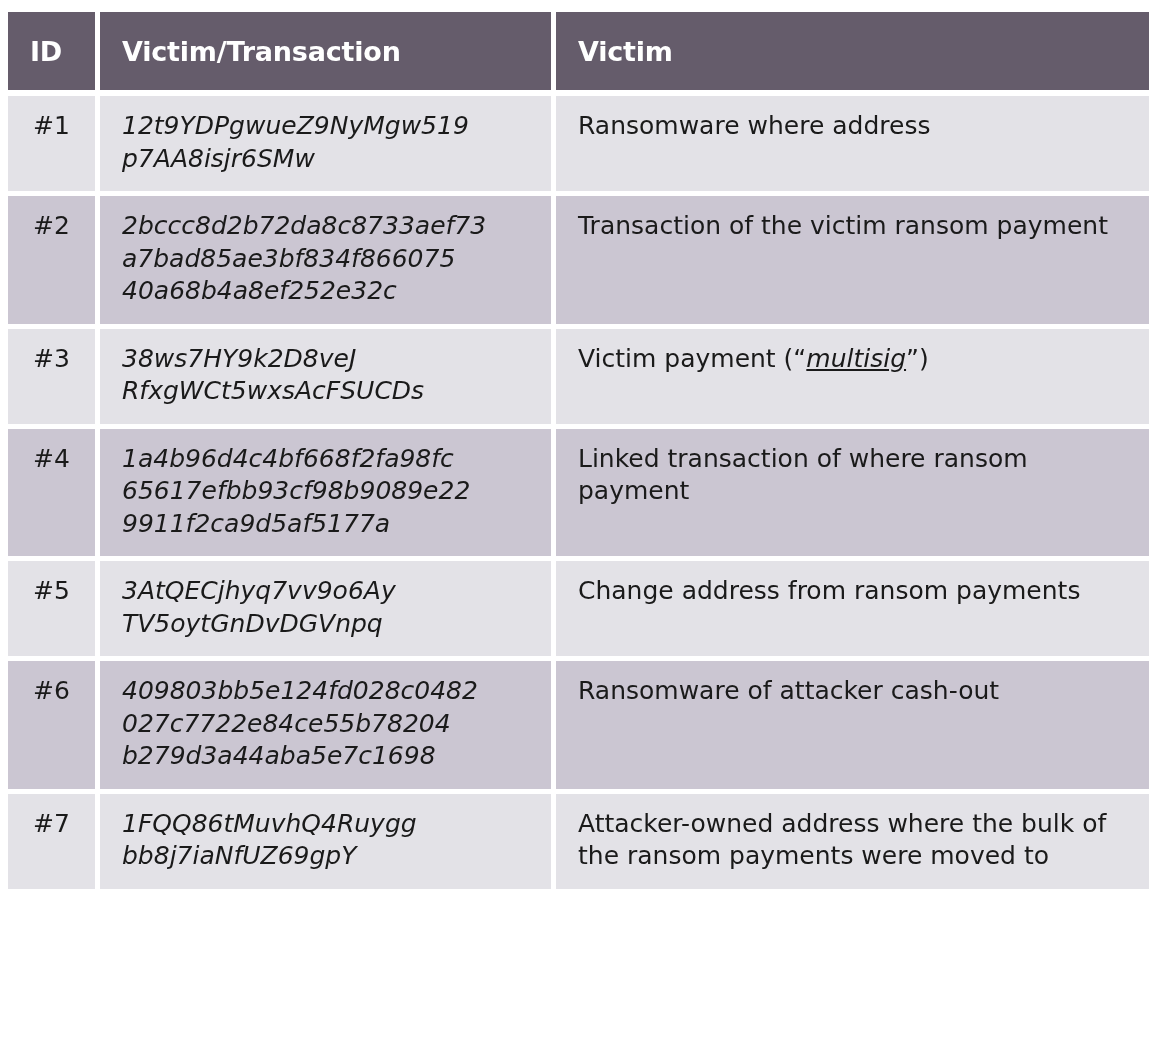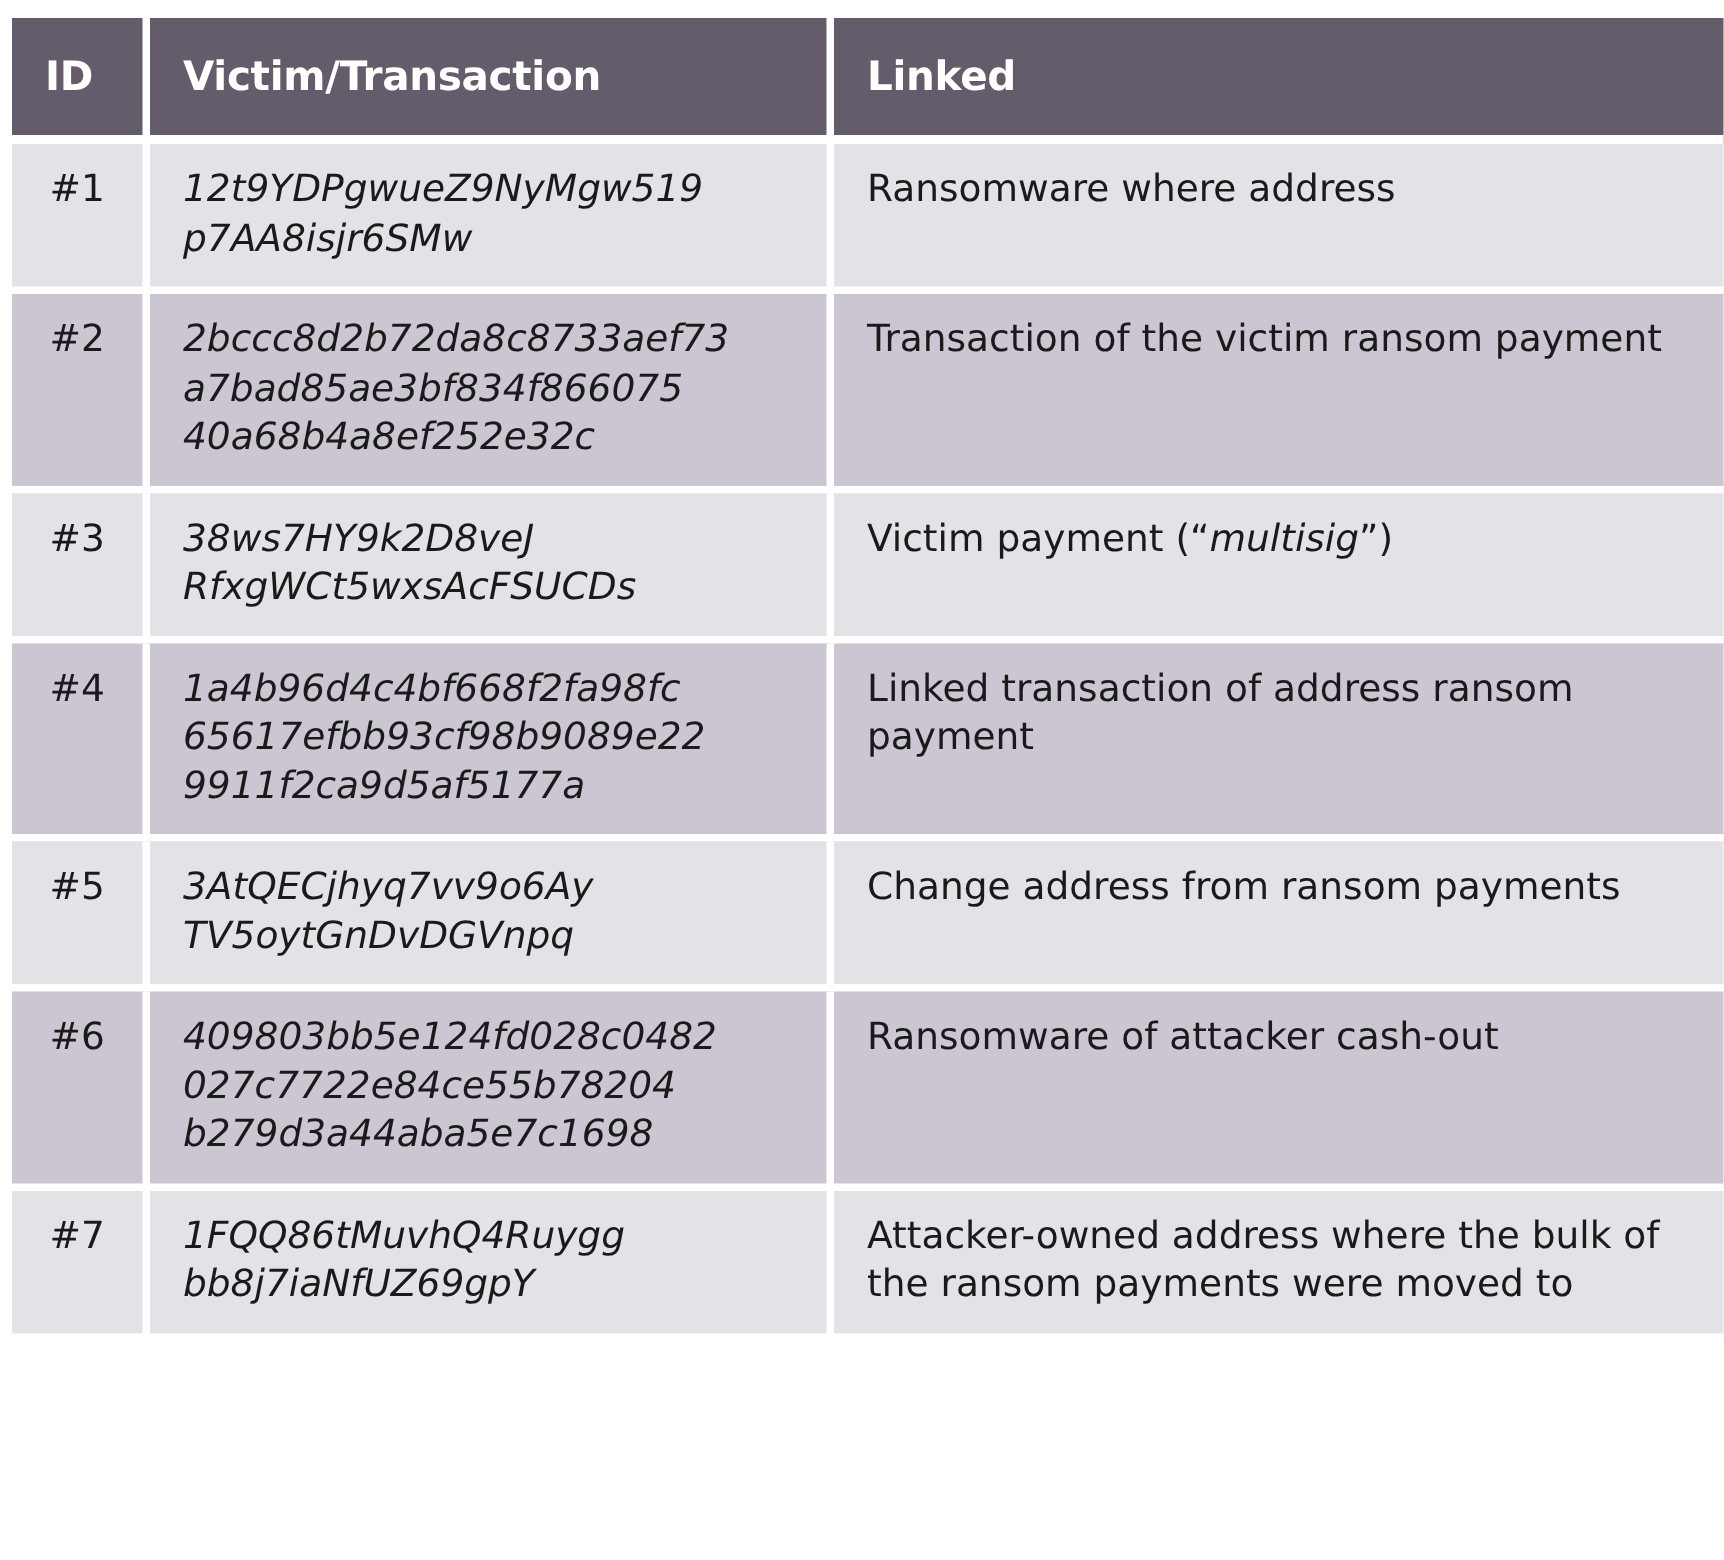"Linked" th.last { text: Linked -> Victim }
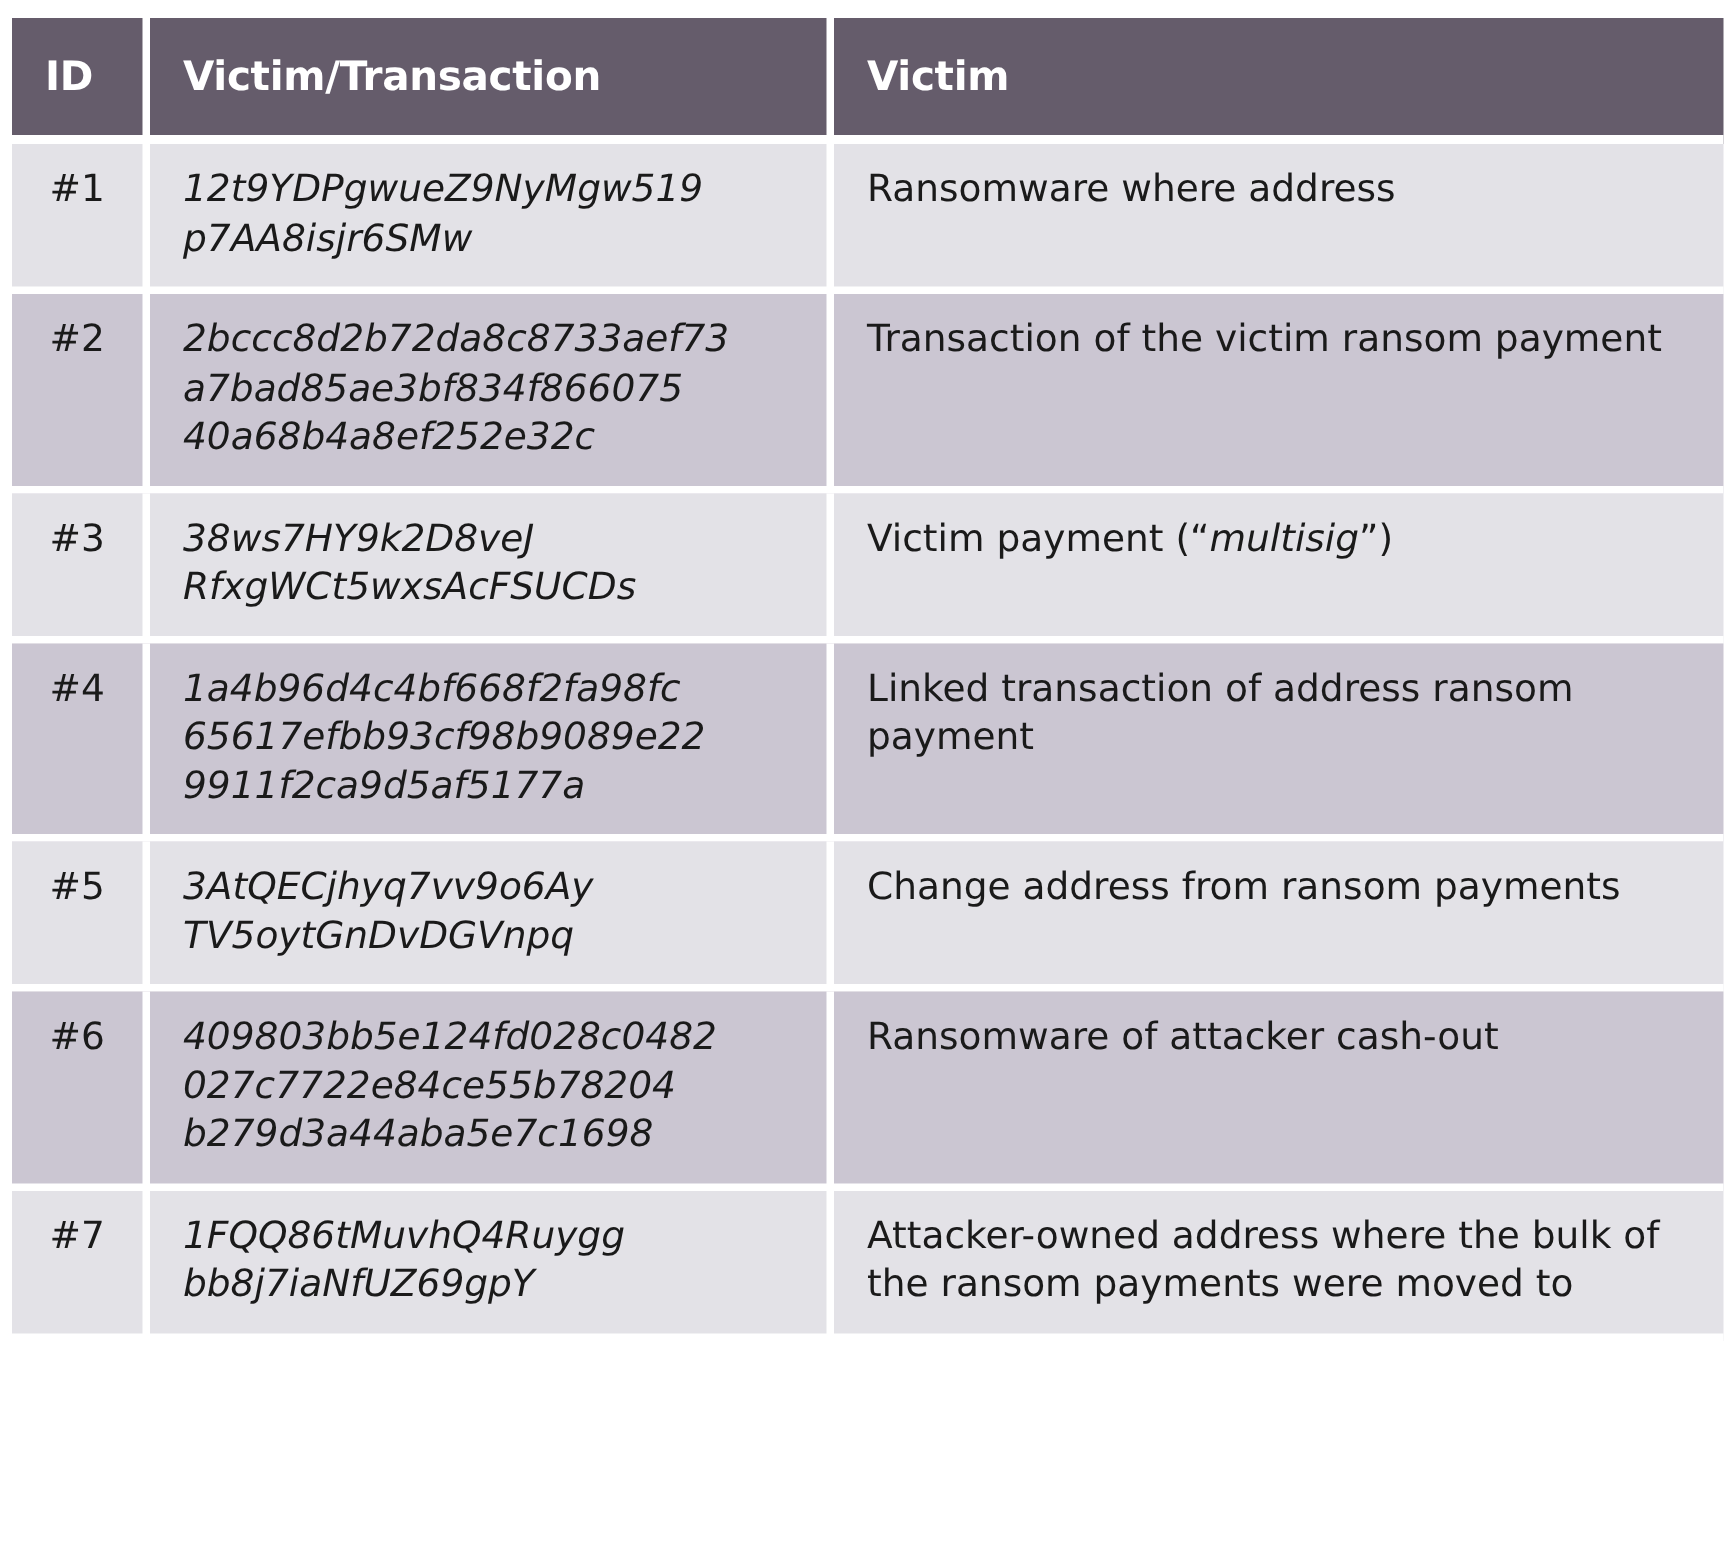"multisig" .purpose-cell em { text-decoration: none -> underline }
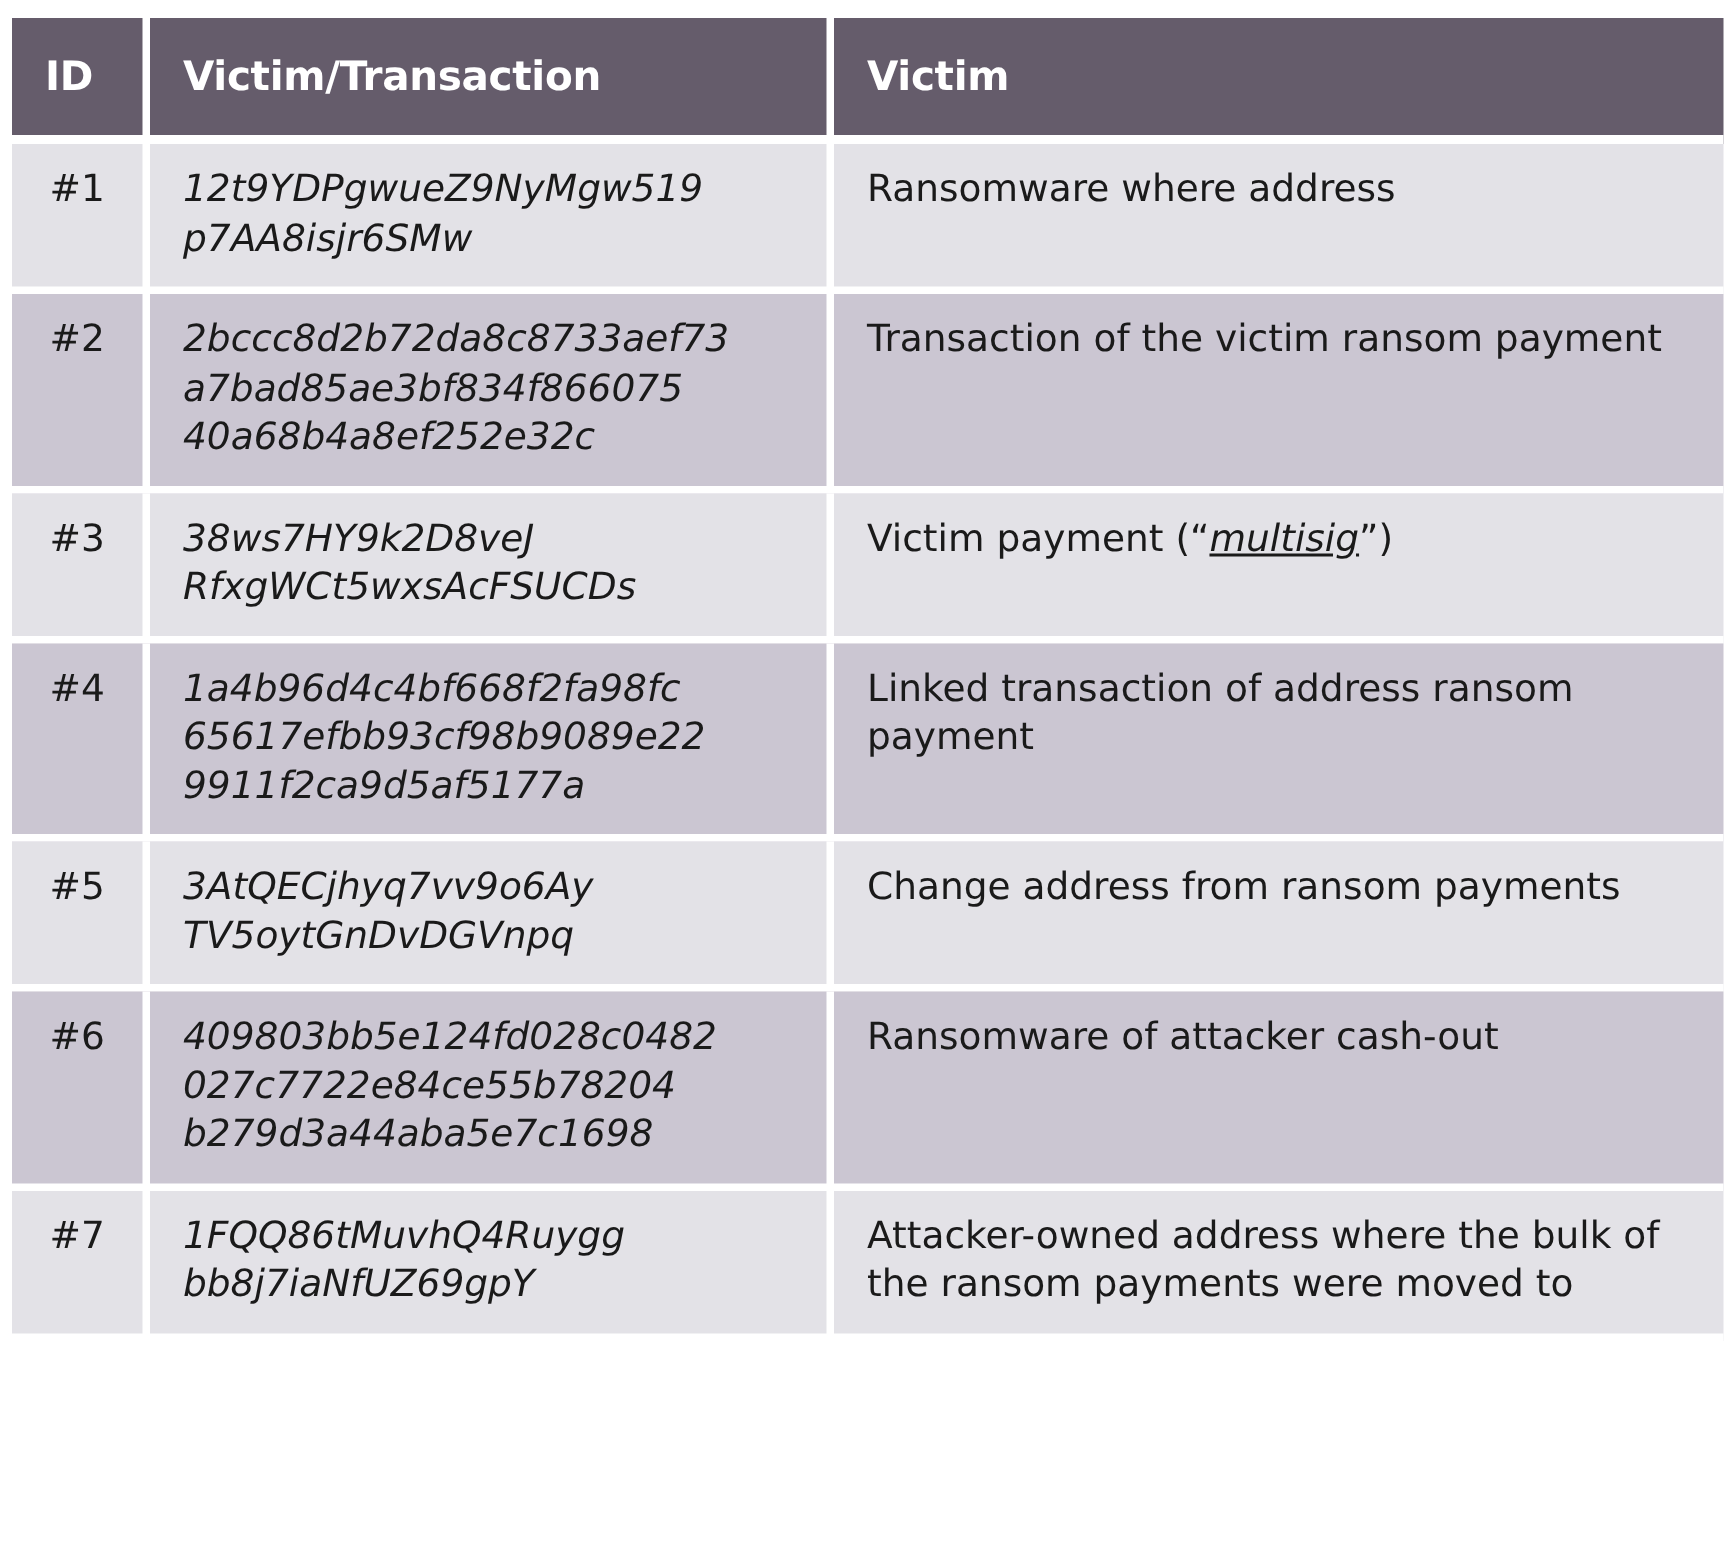"Linked transaction of address ransom" td.purpose-cell { text: address -> where }
